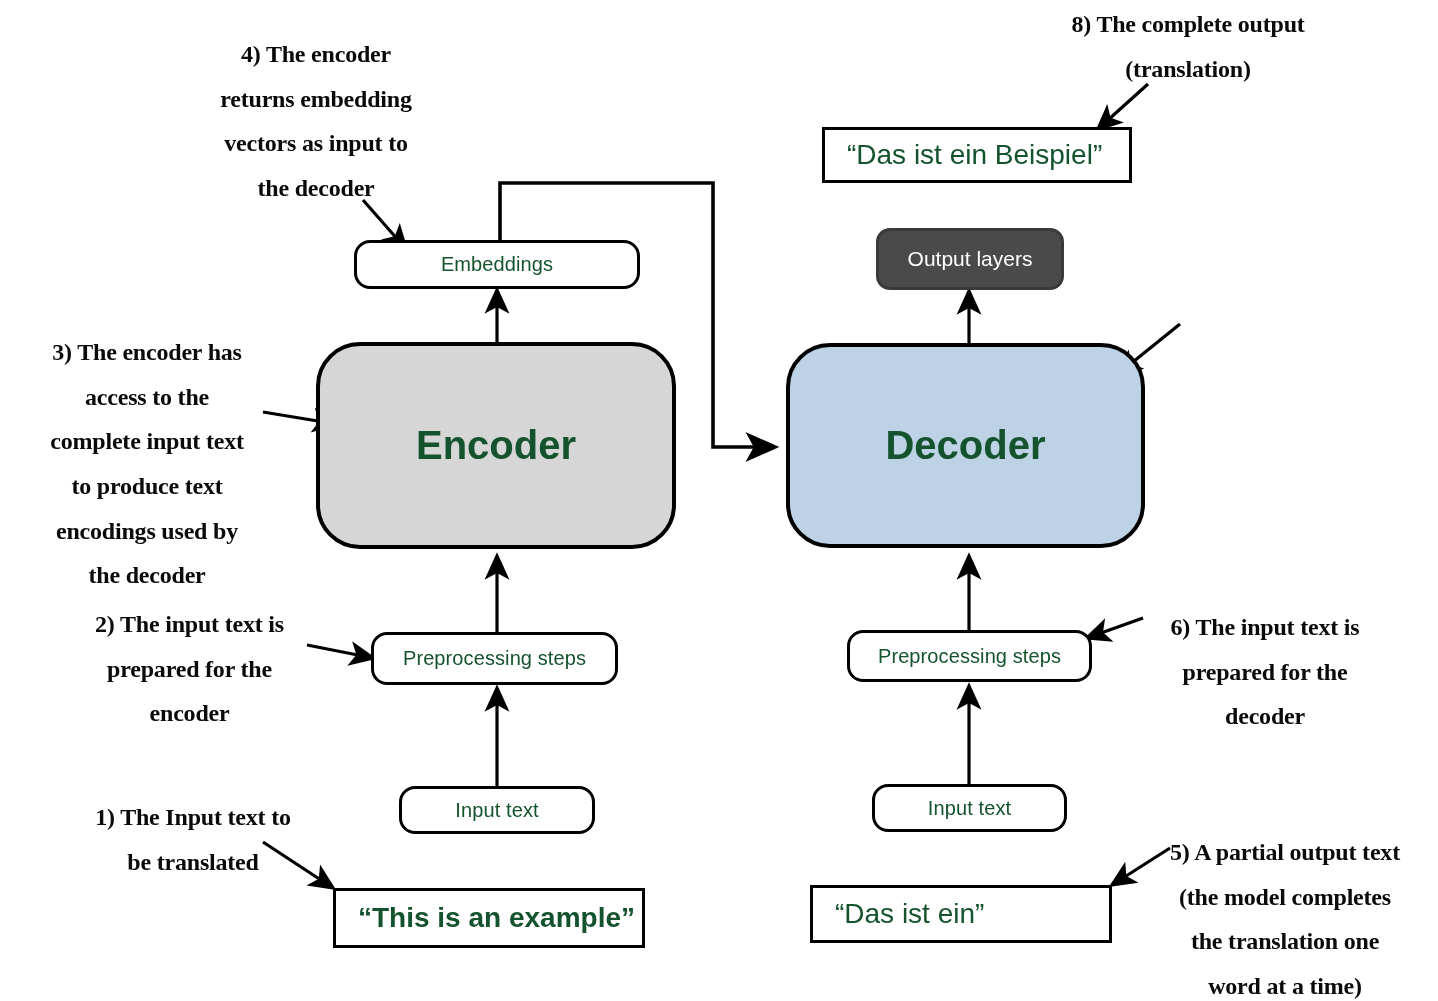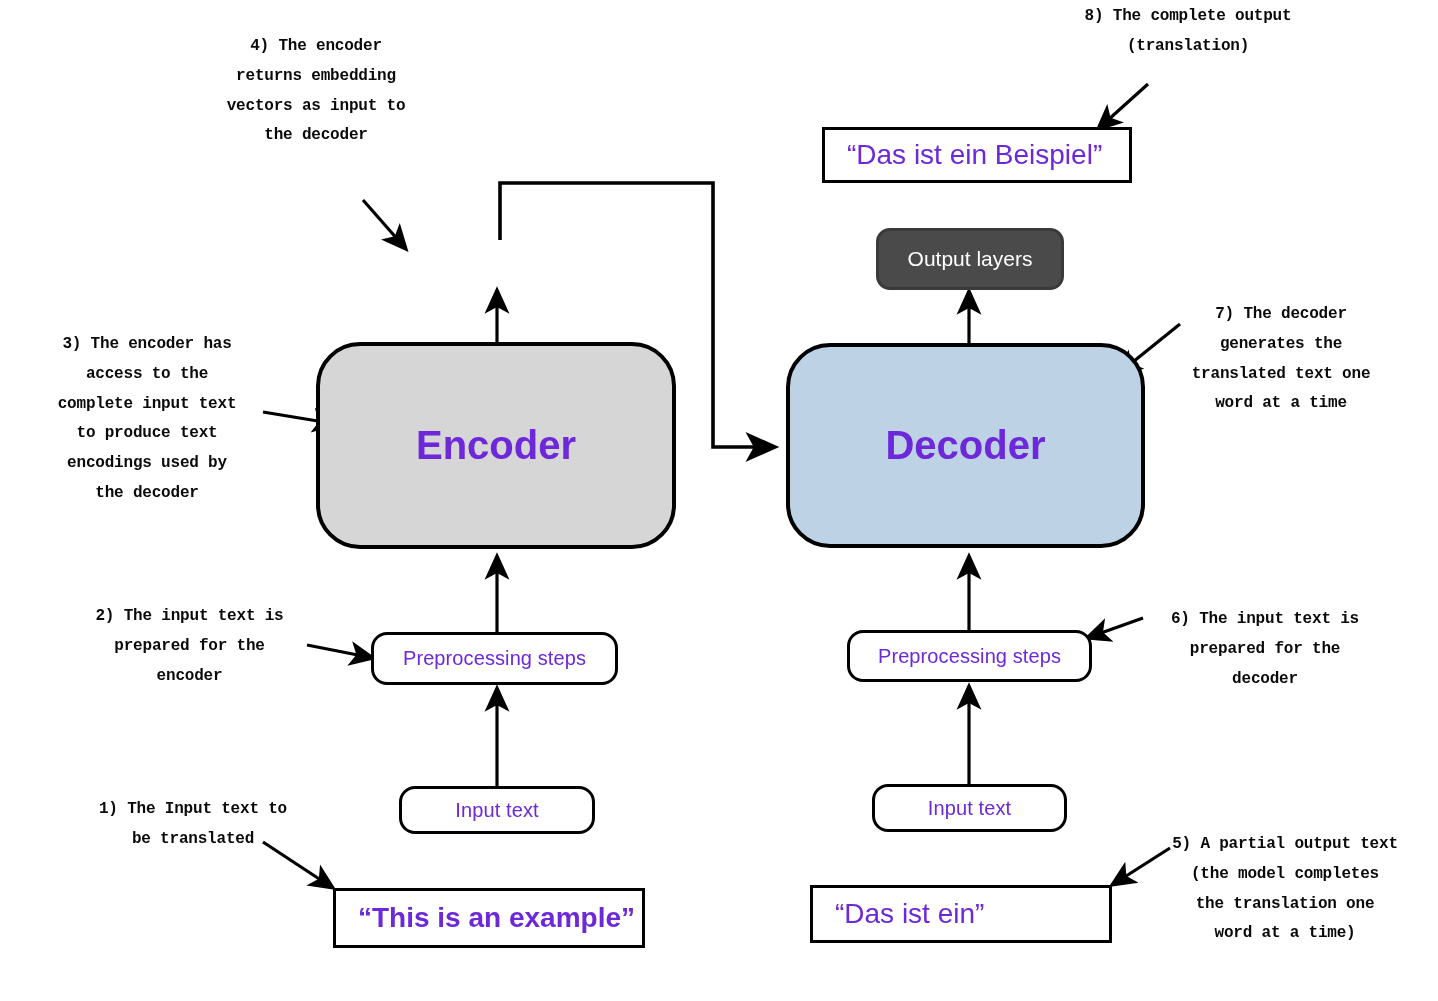"8) The complete output" .anno { font-family: Liberation Mono, monospace -> Liberation Serif, serif; font-size: 16px -> 24px }
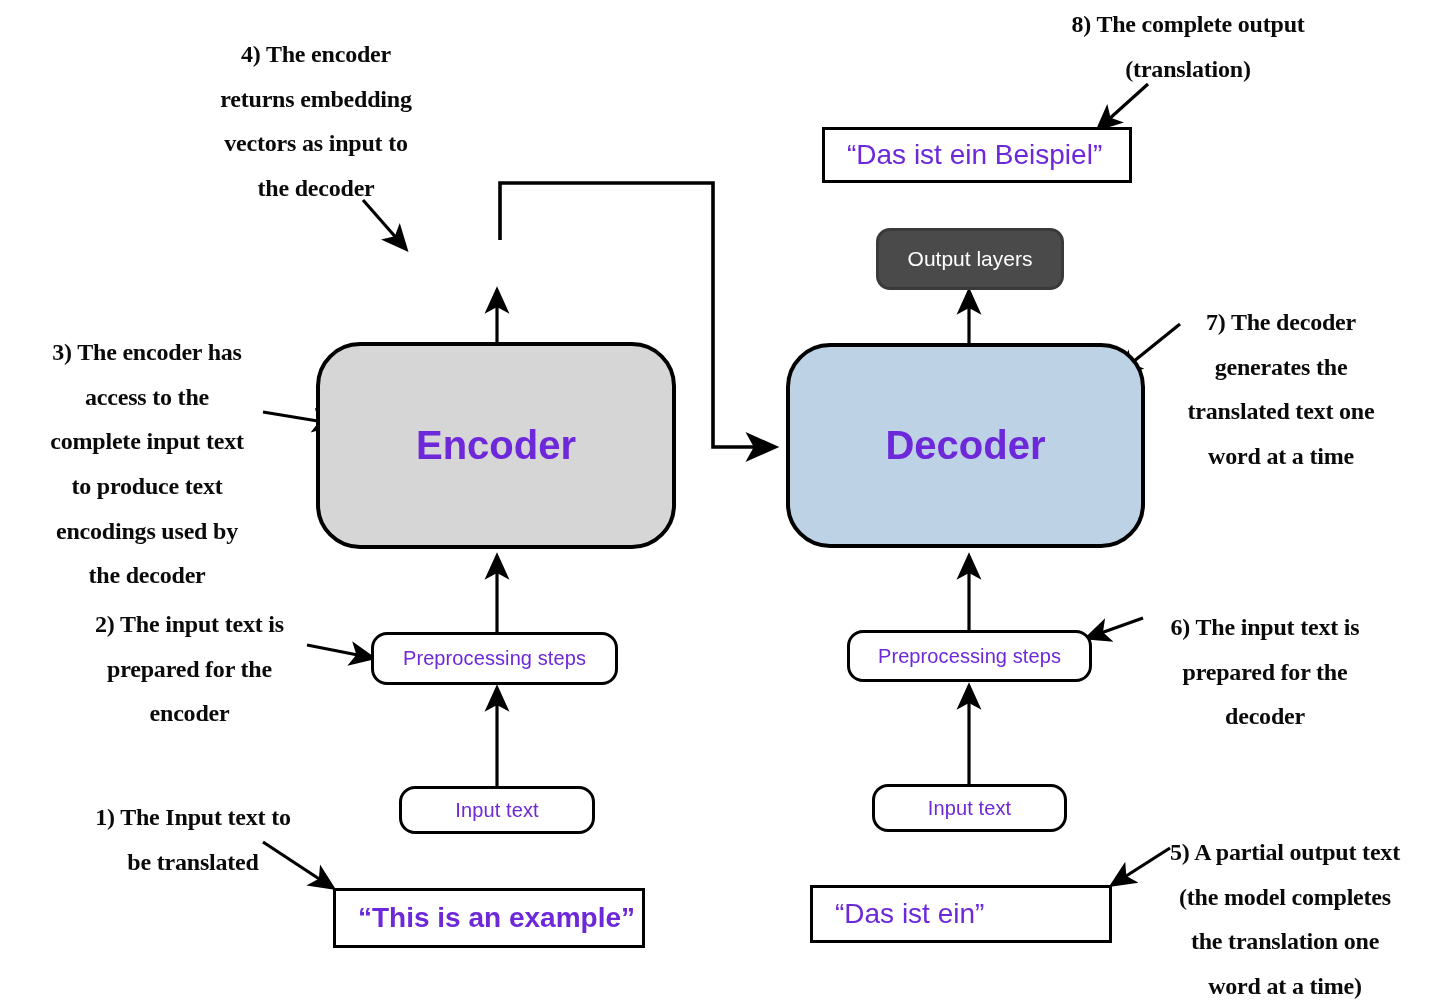"“Das ist ein Beispiel”" .node { color: #6d28d9 -> #14532d }
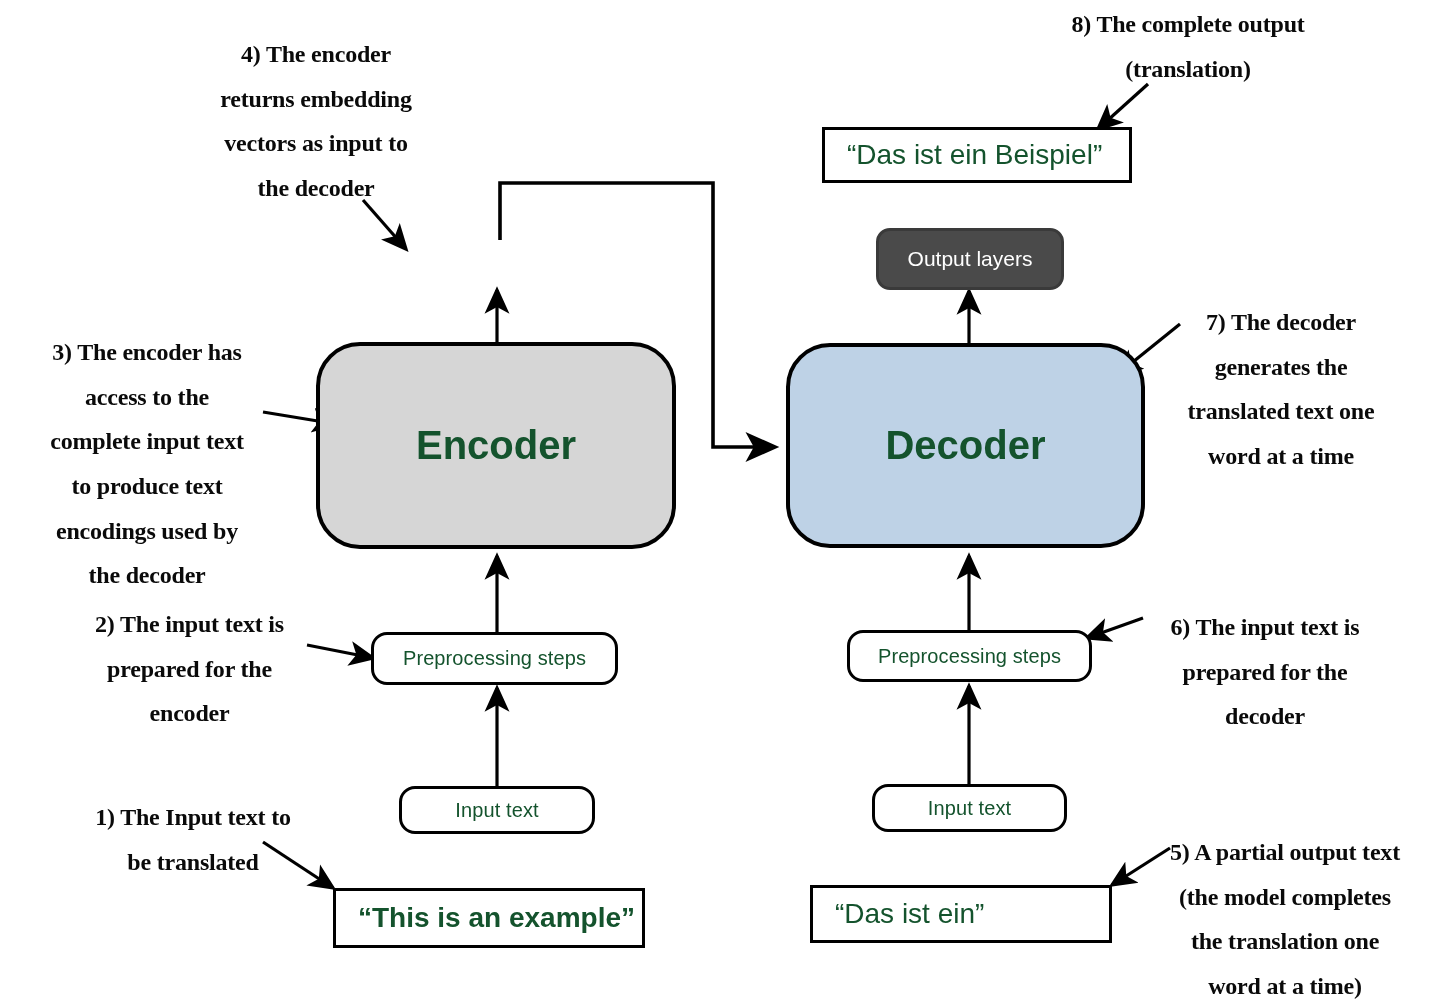"Embeddings" div.node { html: none -> <div> <span>Embeddings</span> </div> }
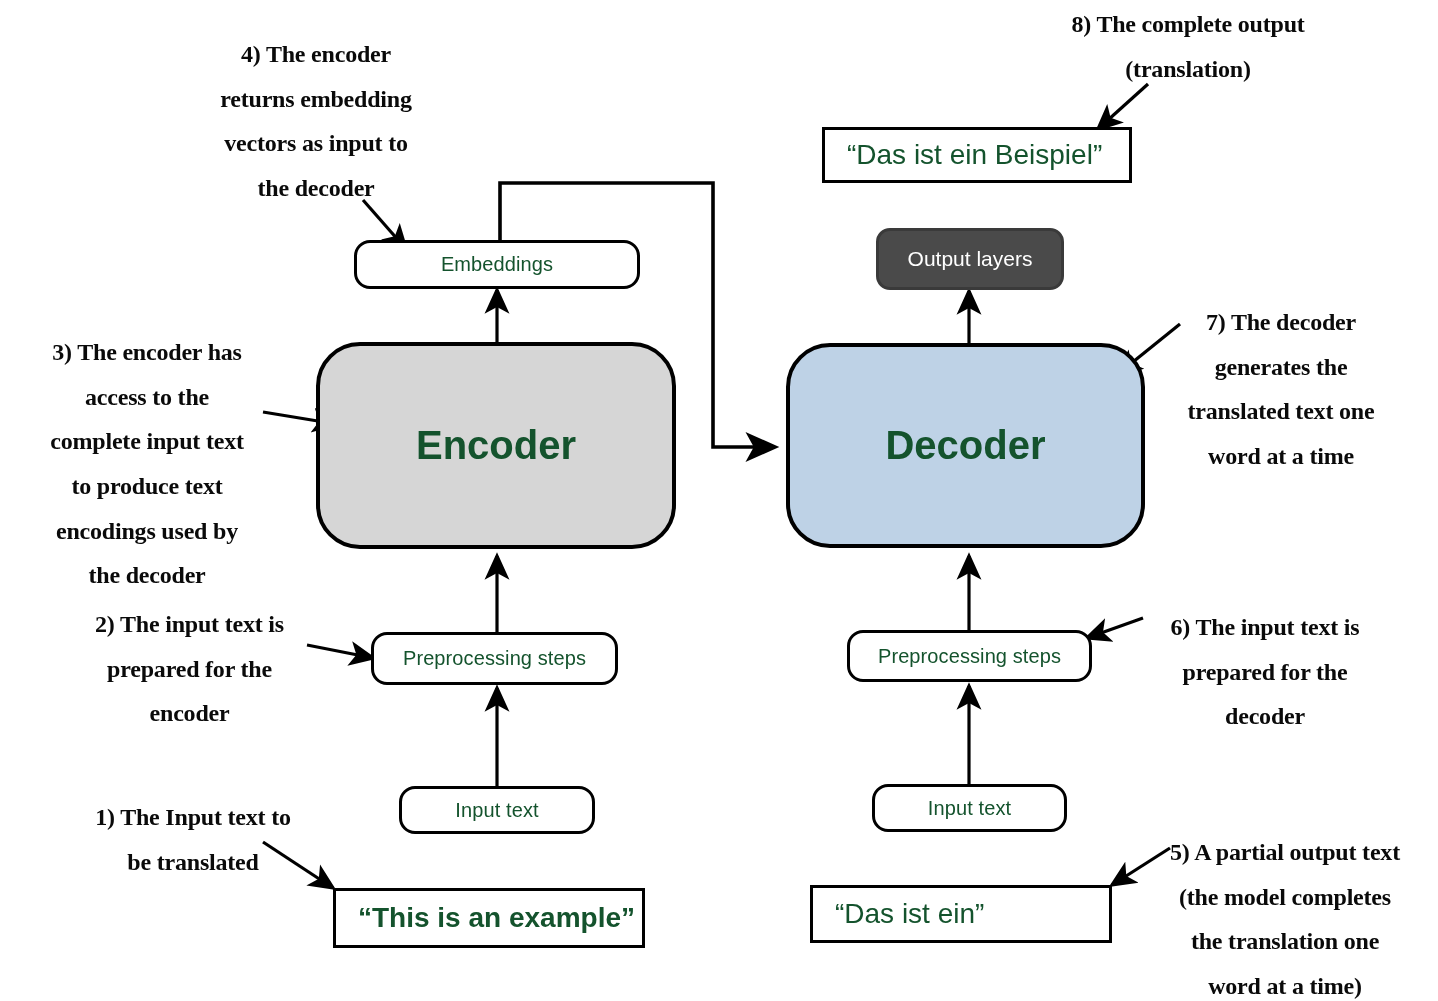"7) The decoder" div.anno { html: <div>7) The decoder generates the translated text one word at a time</div> -> none }
